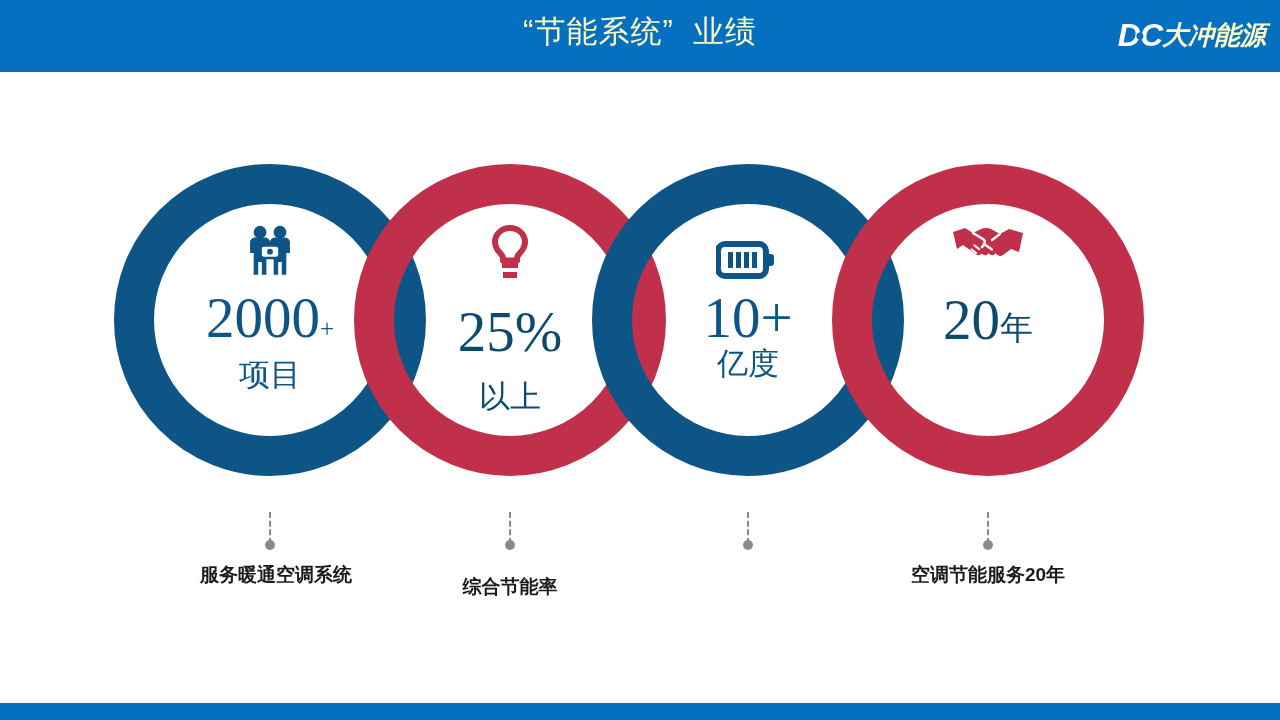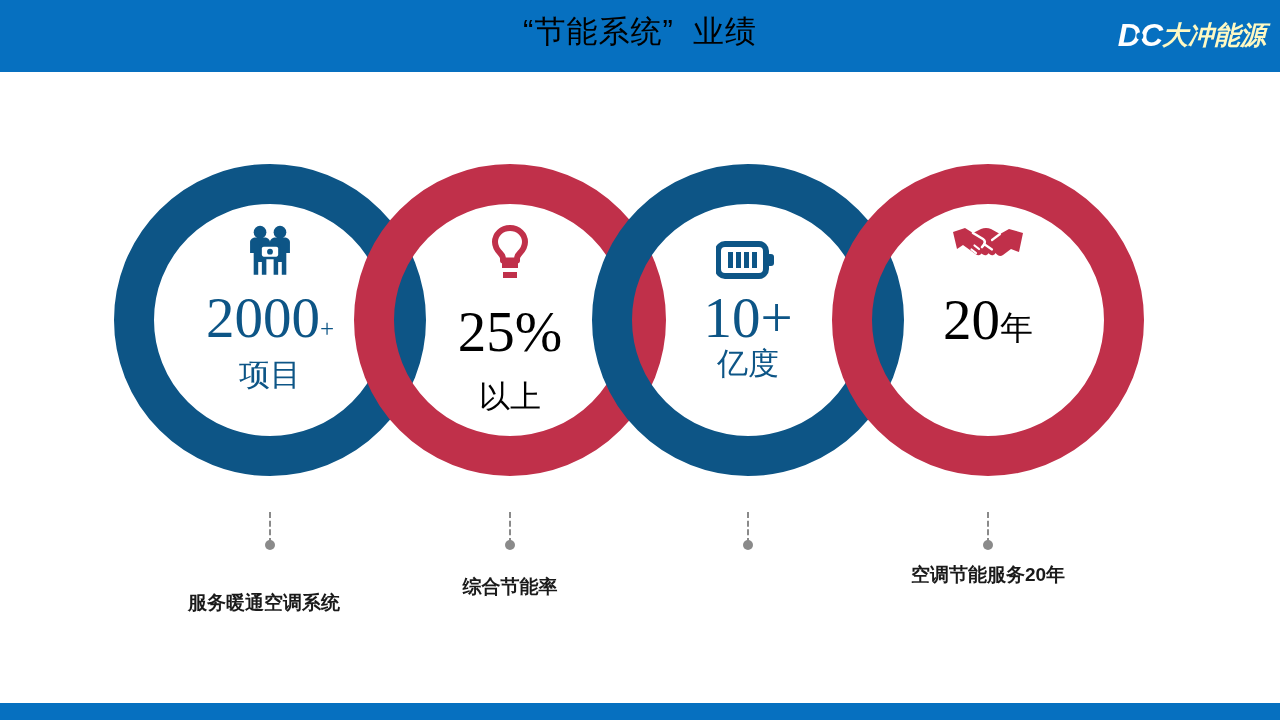"“节能系统” 业绩" #header-title { color: #000000 -> #fef9c3 }
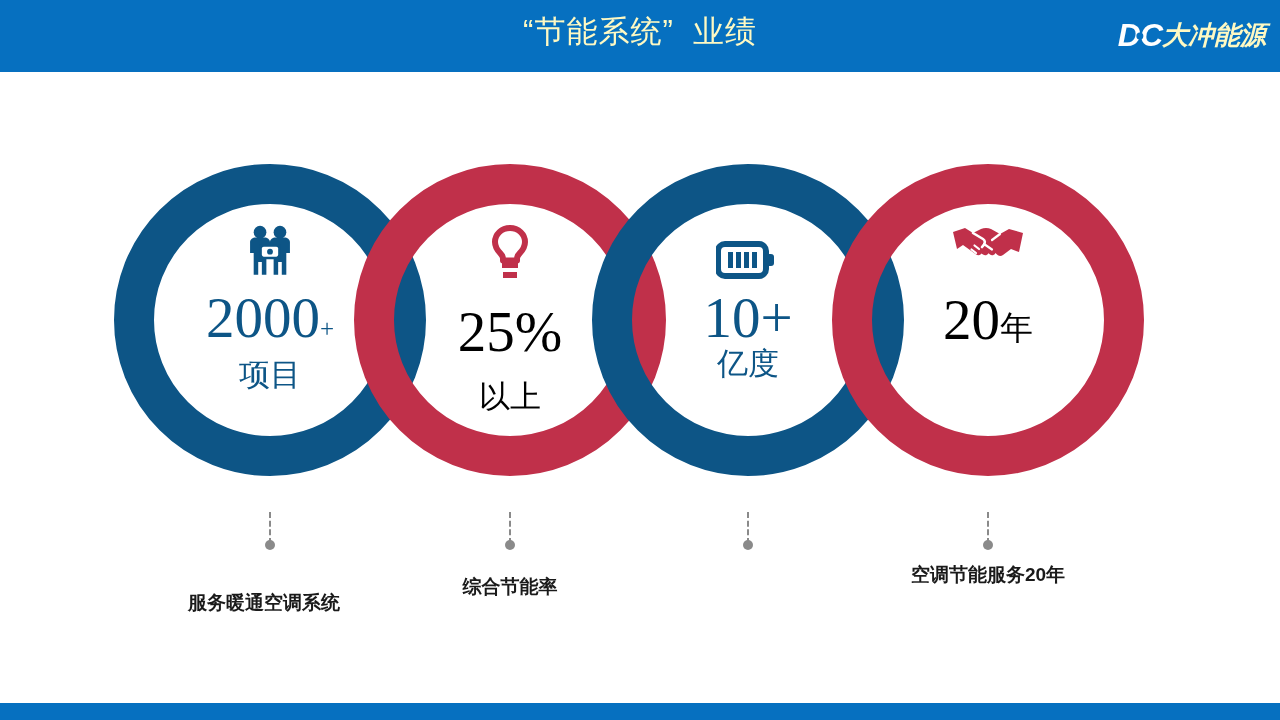"25%" .c-red { color: #000000 -> #0c4a6e }
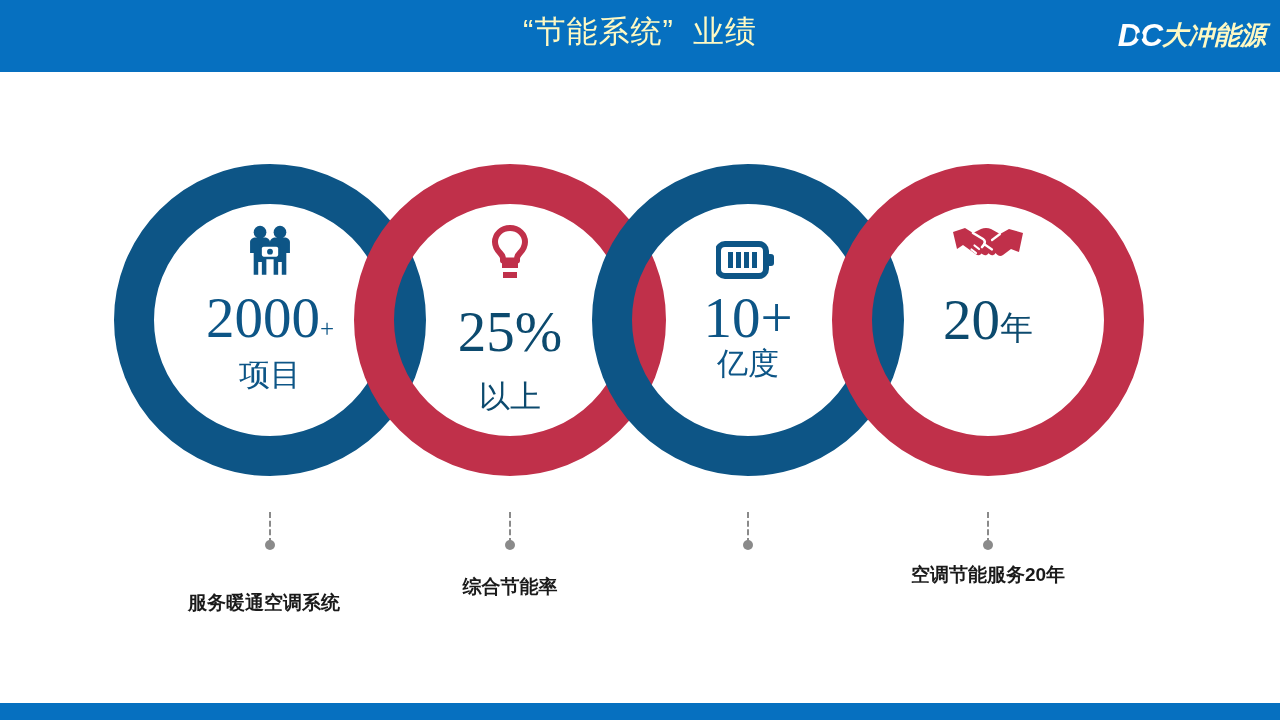"服务暖通空调系统" div.caption { left: 264px -> 276px; margin-top: 28px -> none }
